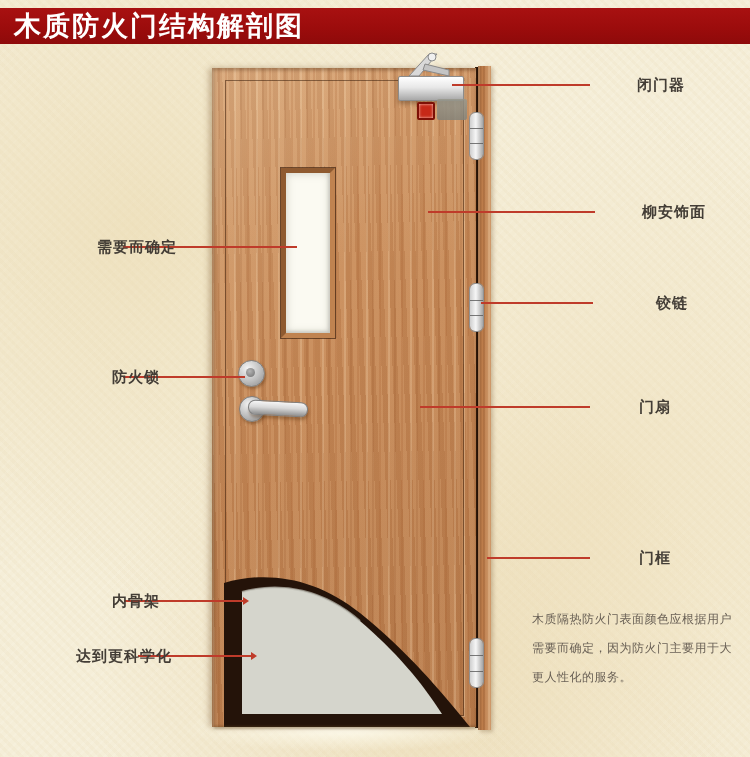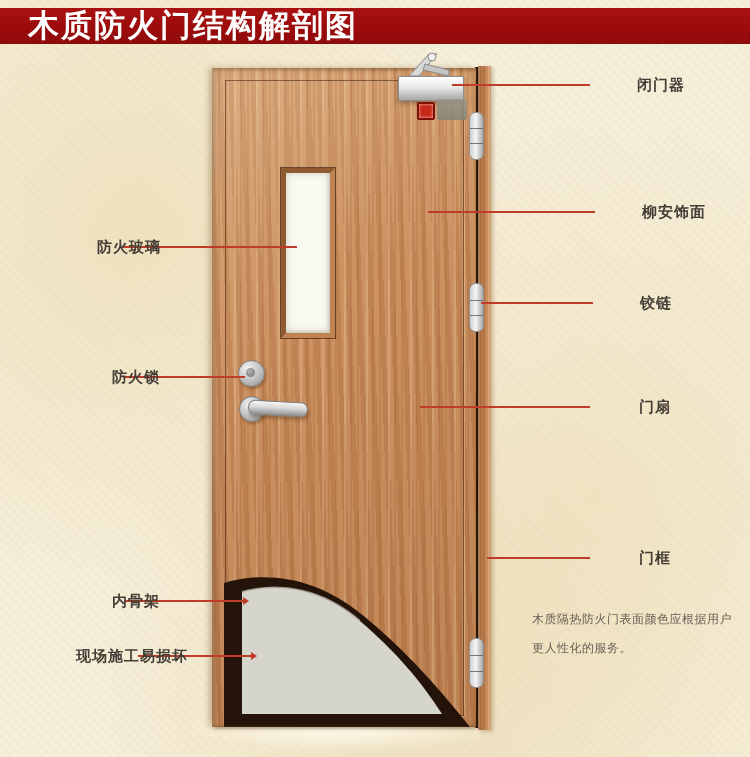"木质防火门结构解剖图" .banner span { font-size: 31px -> 27px; padding-left: 28px -> 14px }
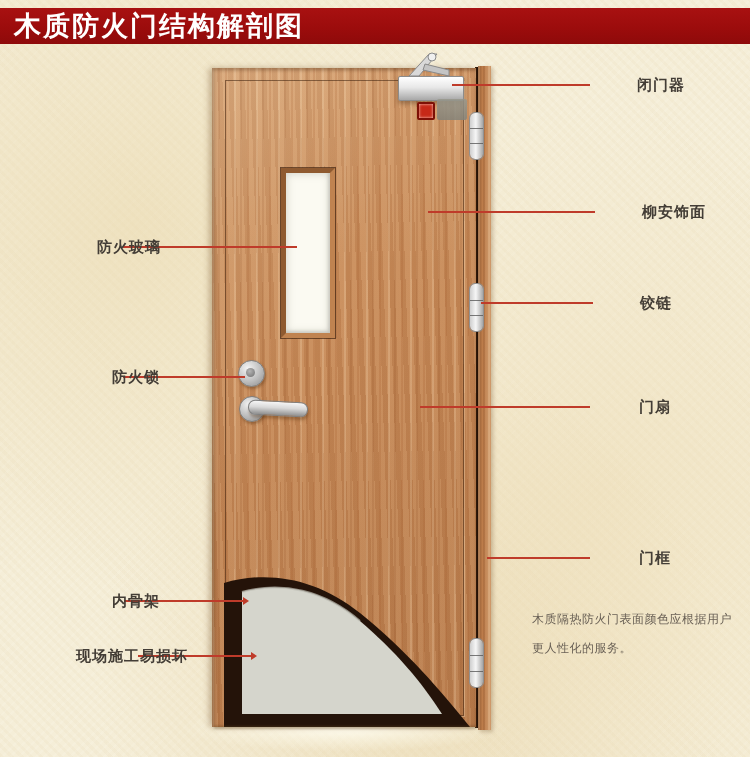"防火玻璃" div.ann-label { text: 防火玻璃 -> 需要而确定 }
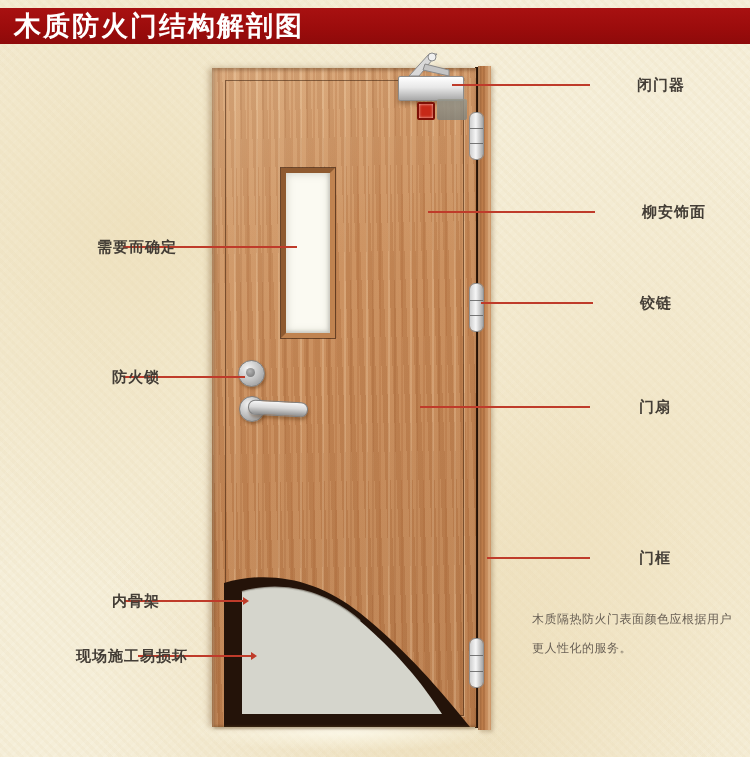"铰链" div.ann-label { left: 600px -> 616px }
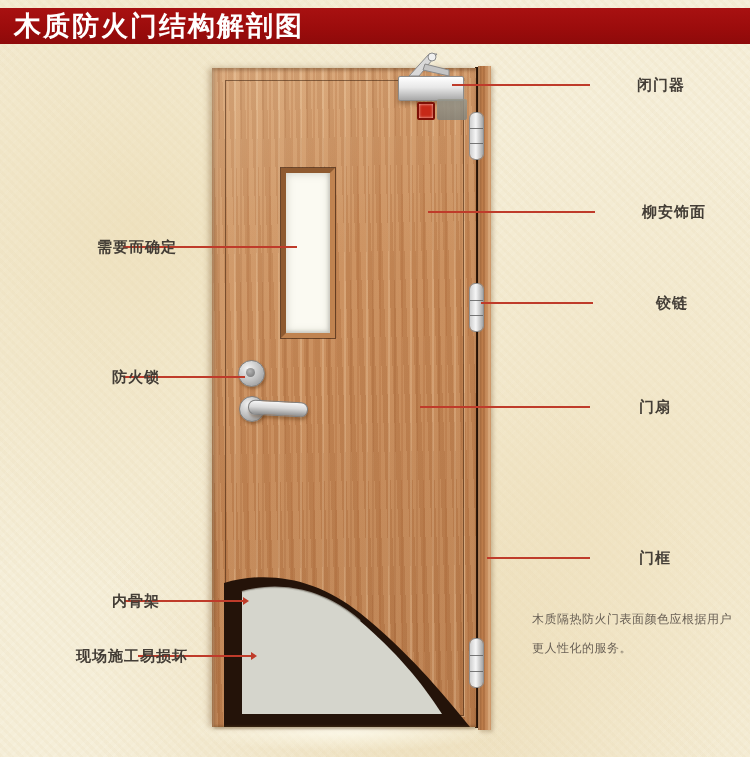"现场施工易损坏" div.ann-label { text: 现场施工易损坏 -> 达到更科学化 }
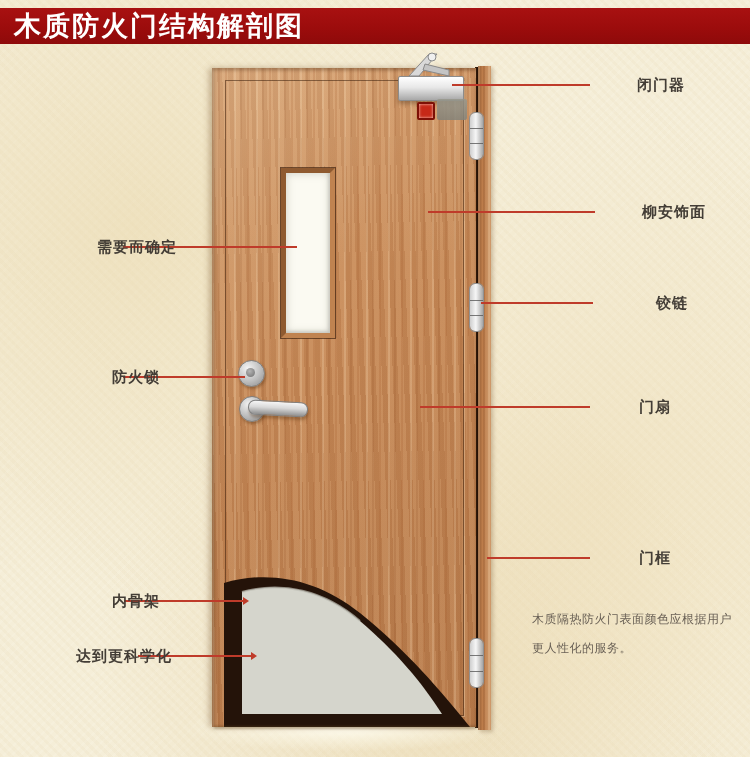"需要而确定，因为防火门主要用于大" div { html: none -> <div>需要而确定，因为防火门主要用于大</div> }
